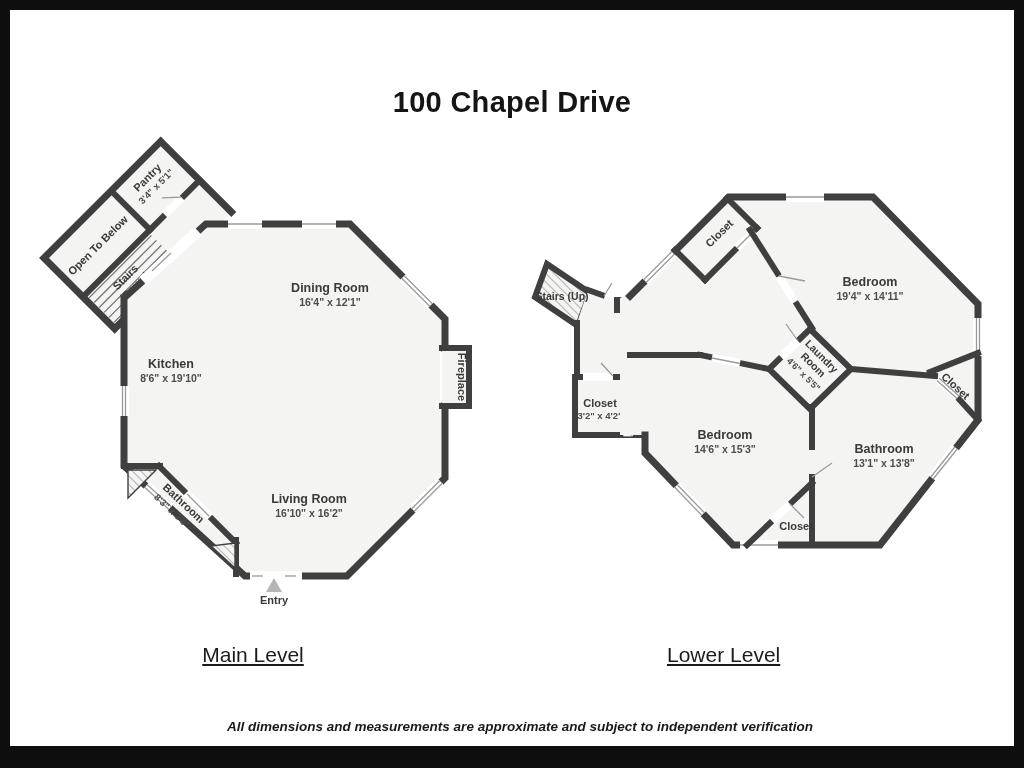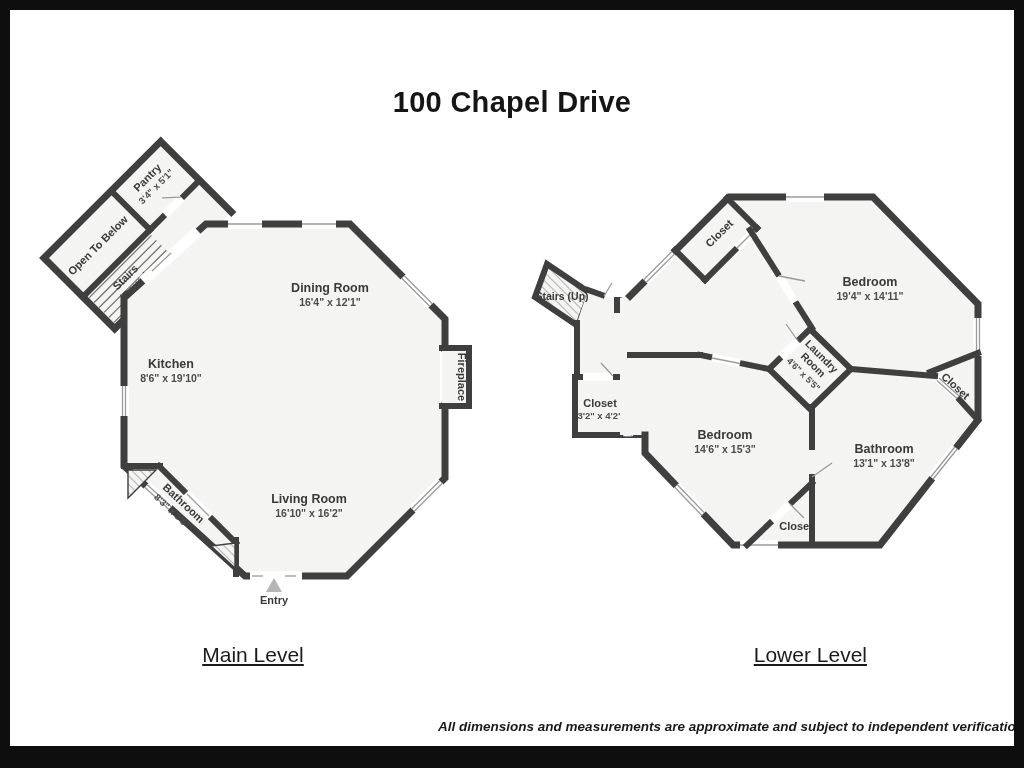"Lower Level" #lower-label { text-align: right -> left }
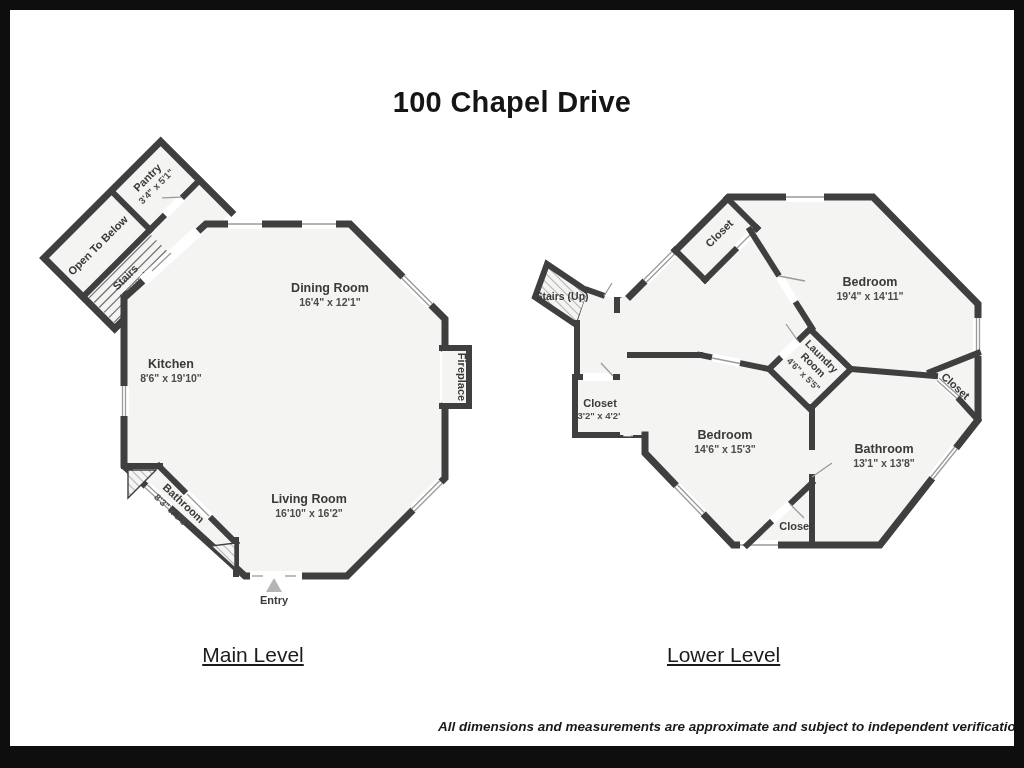"All dimensions and measurements are" .disclaimer { text-align: right -> center }
